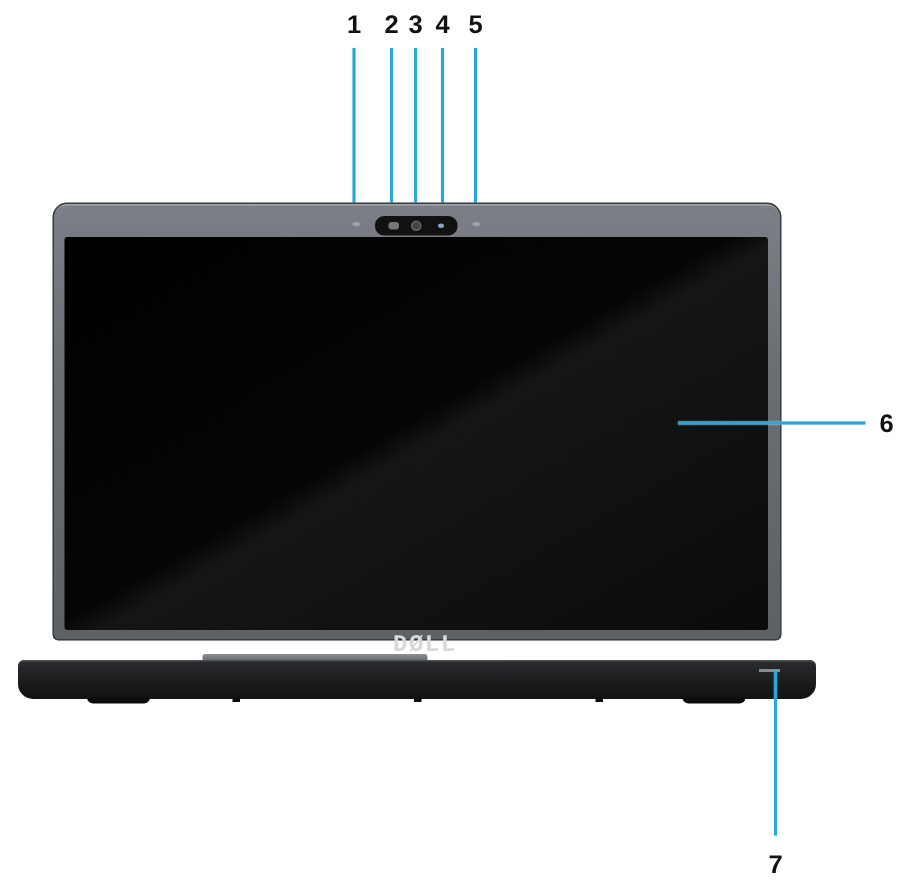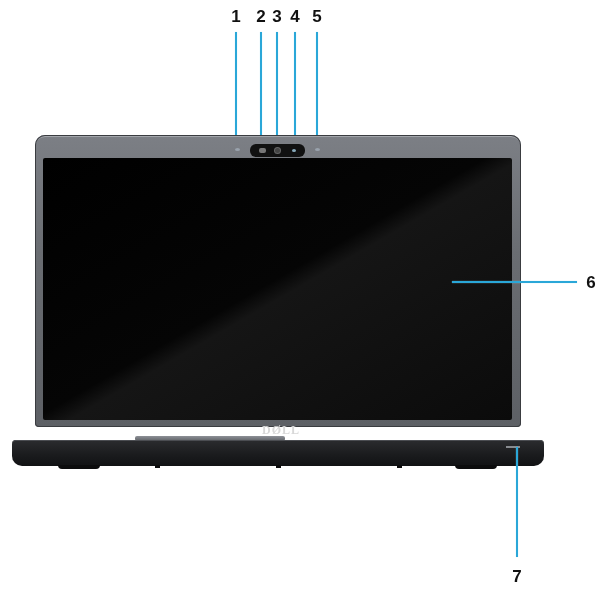"DØLL" .logo { font-family: Liberation Serif, serif -> Liberation Mono, monospace; font-size: 12px -> 16px }
